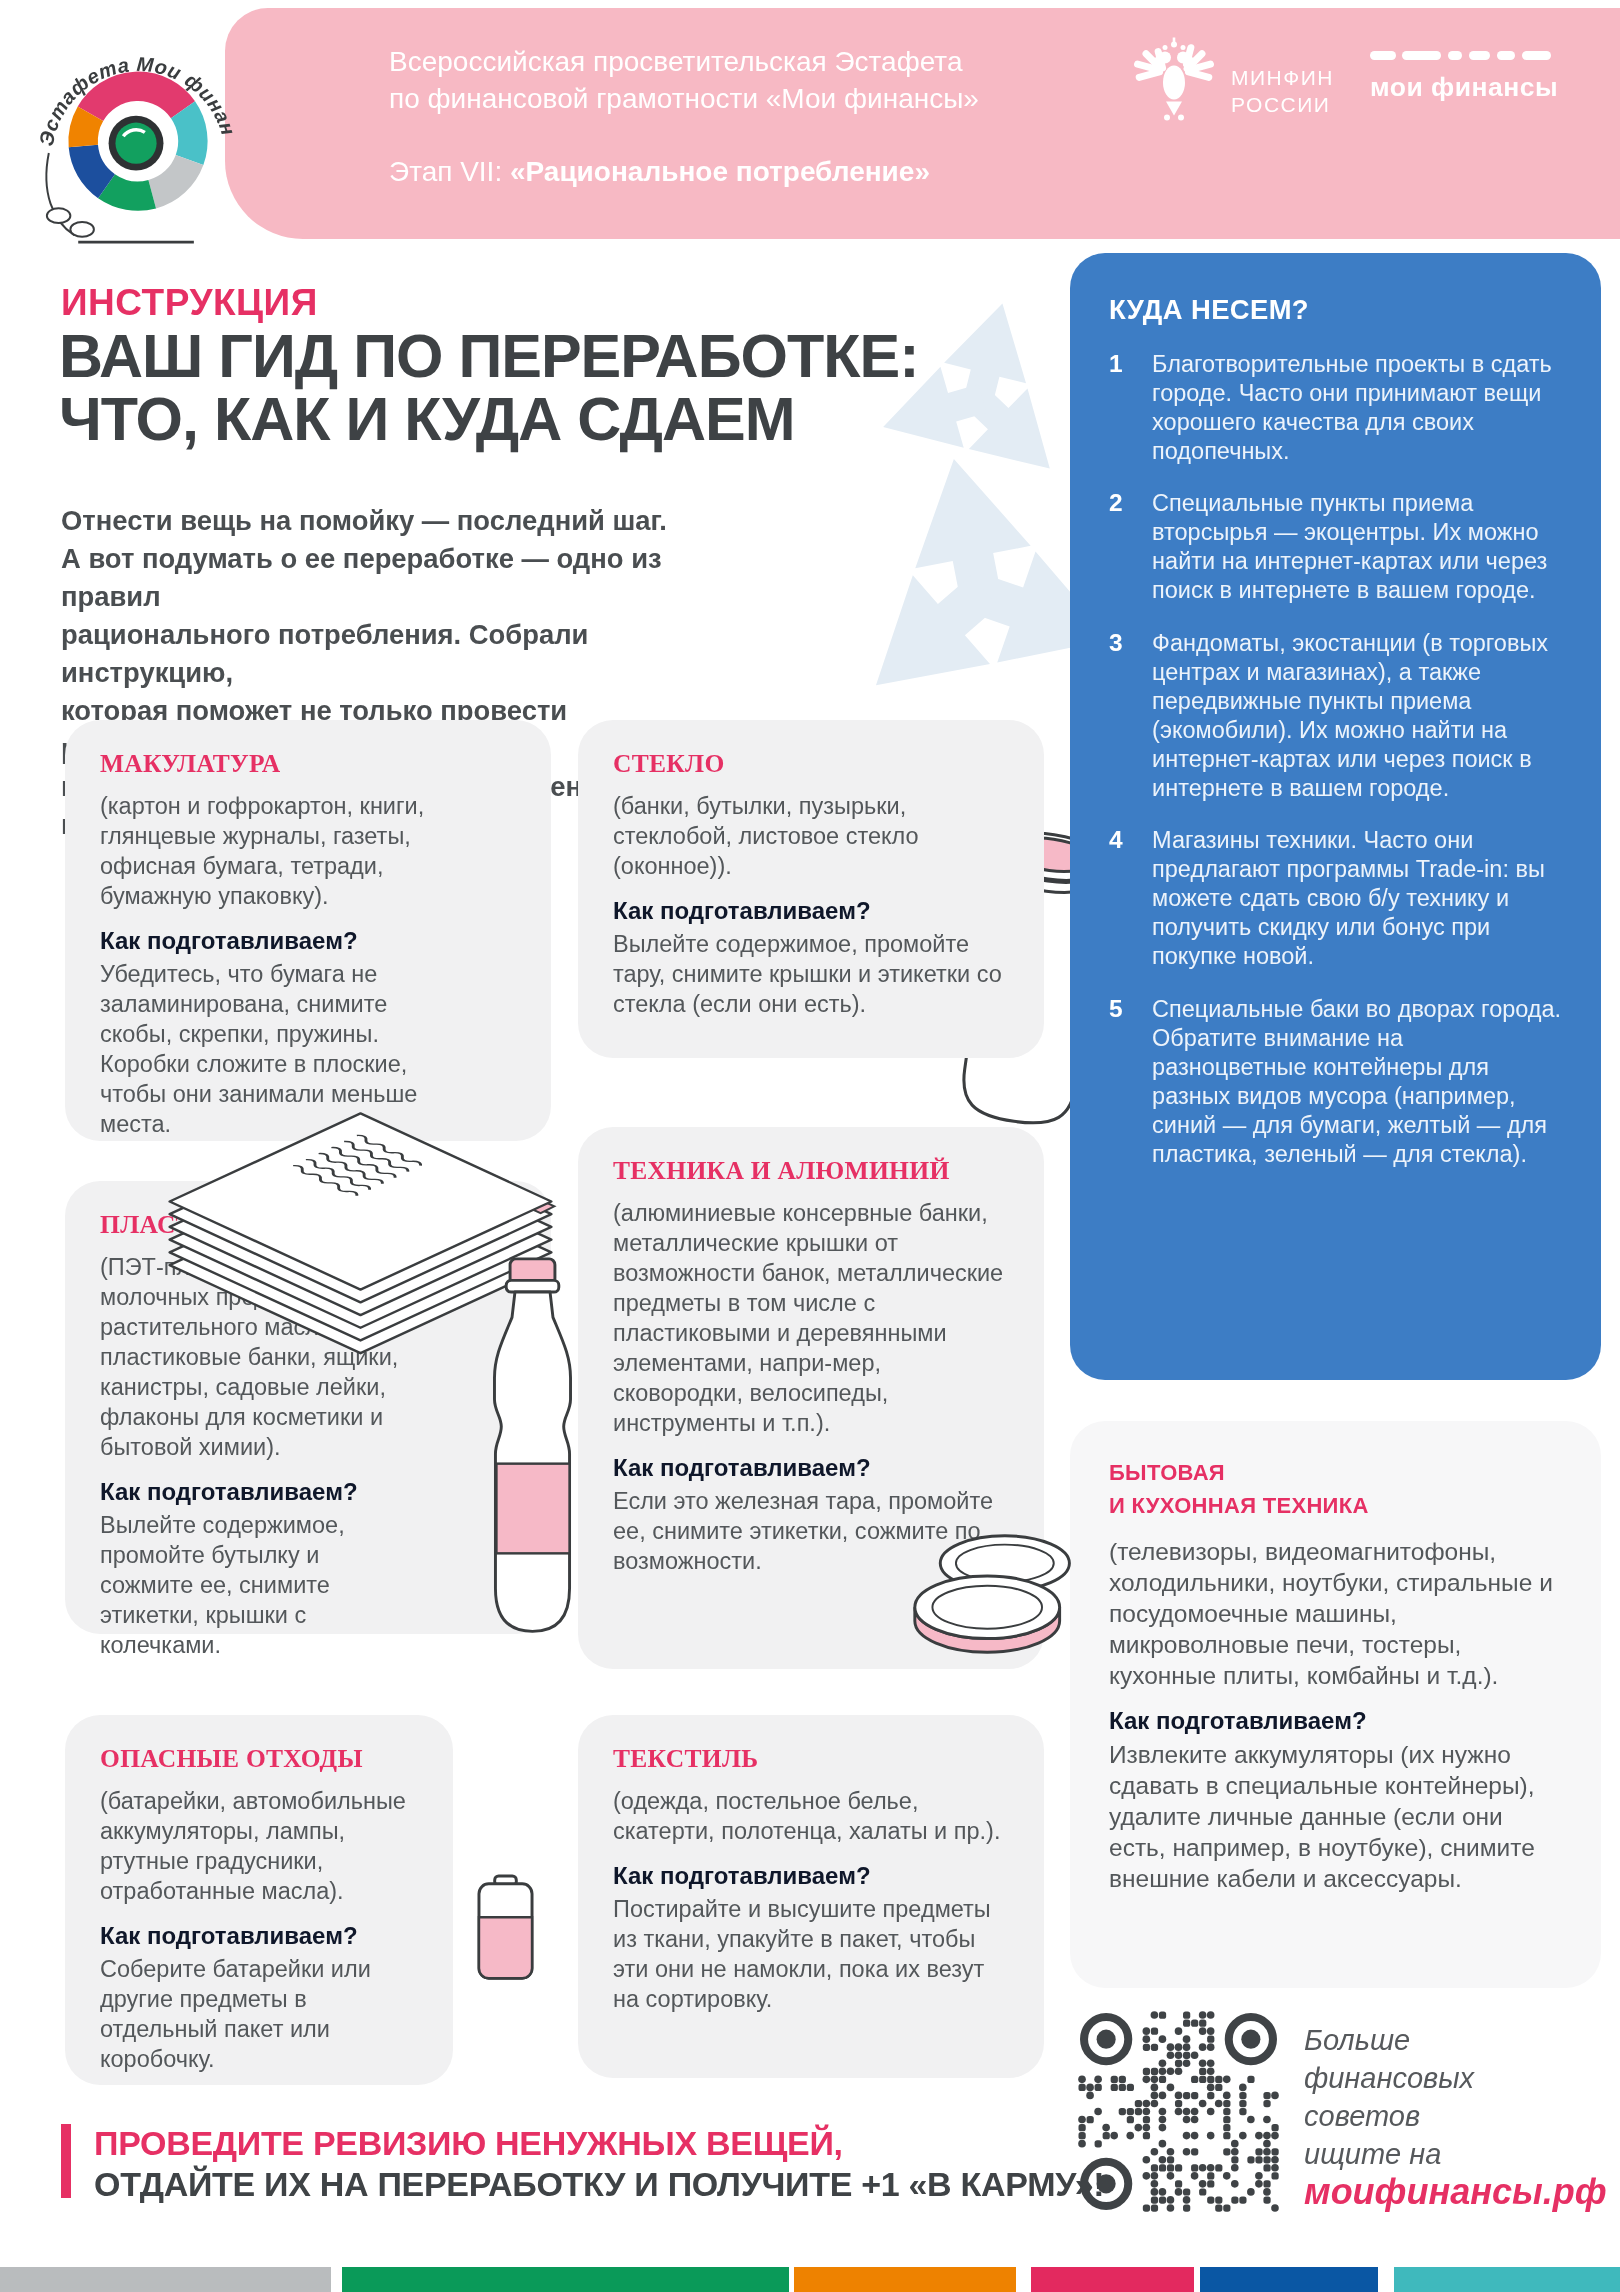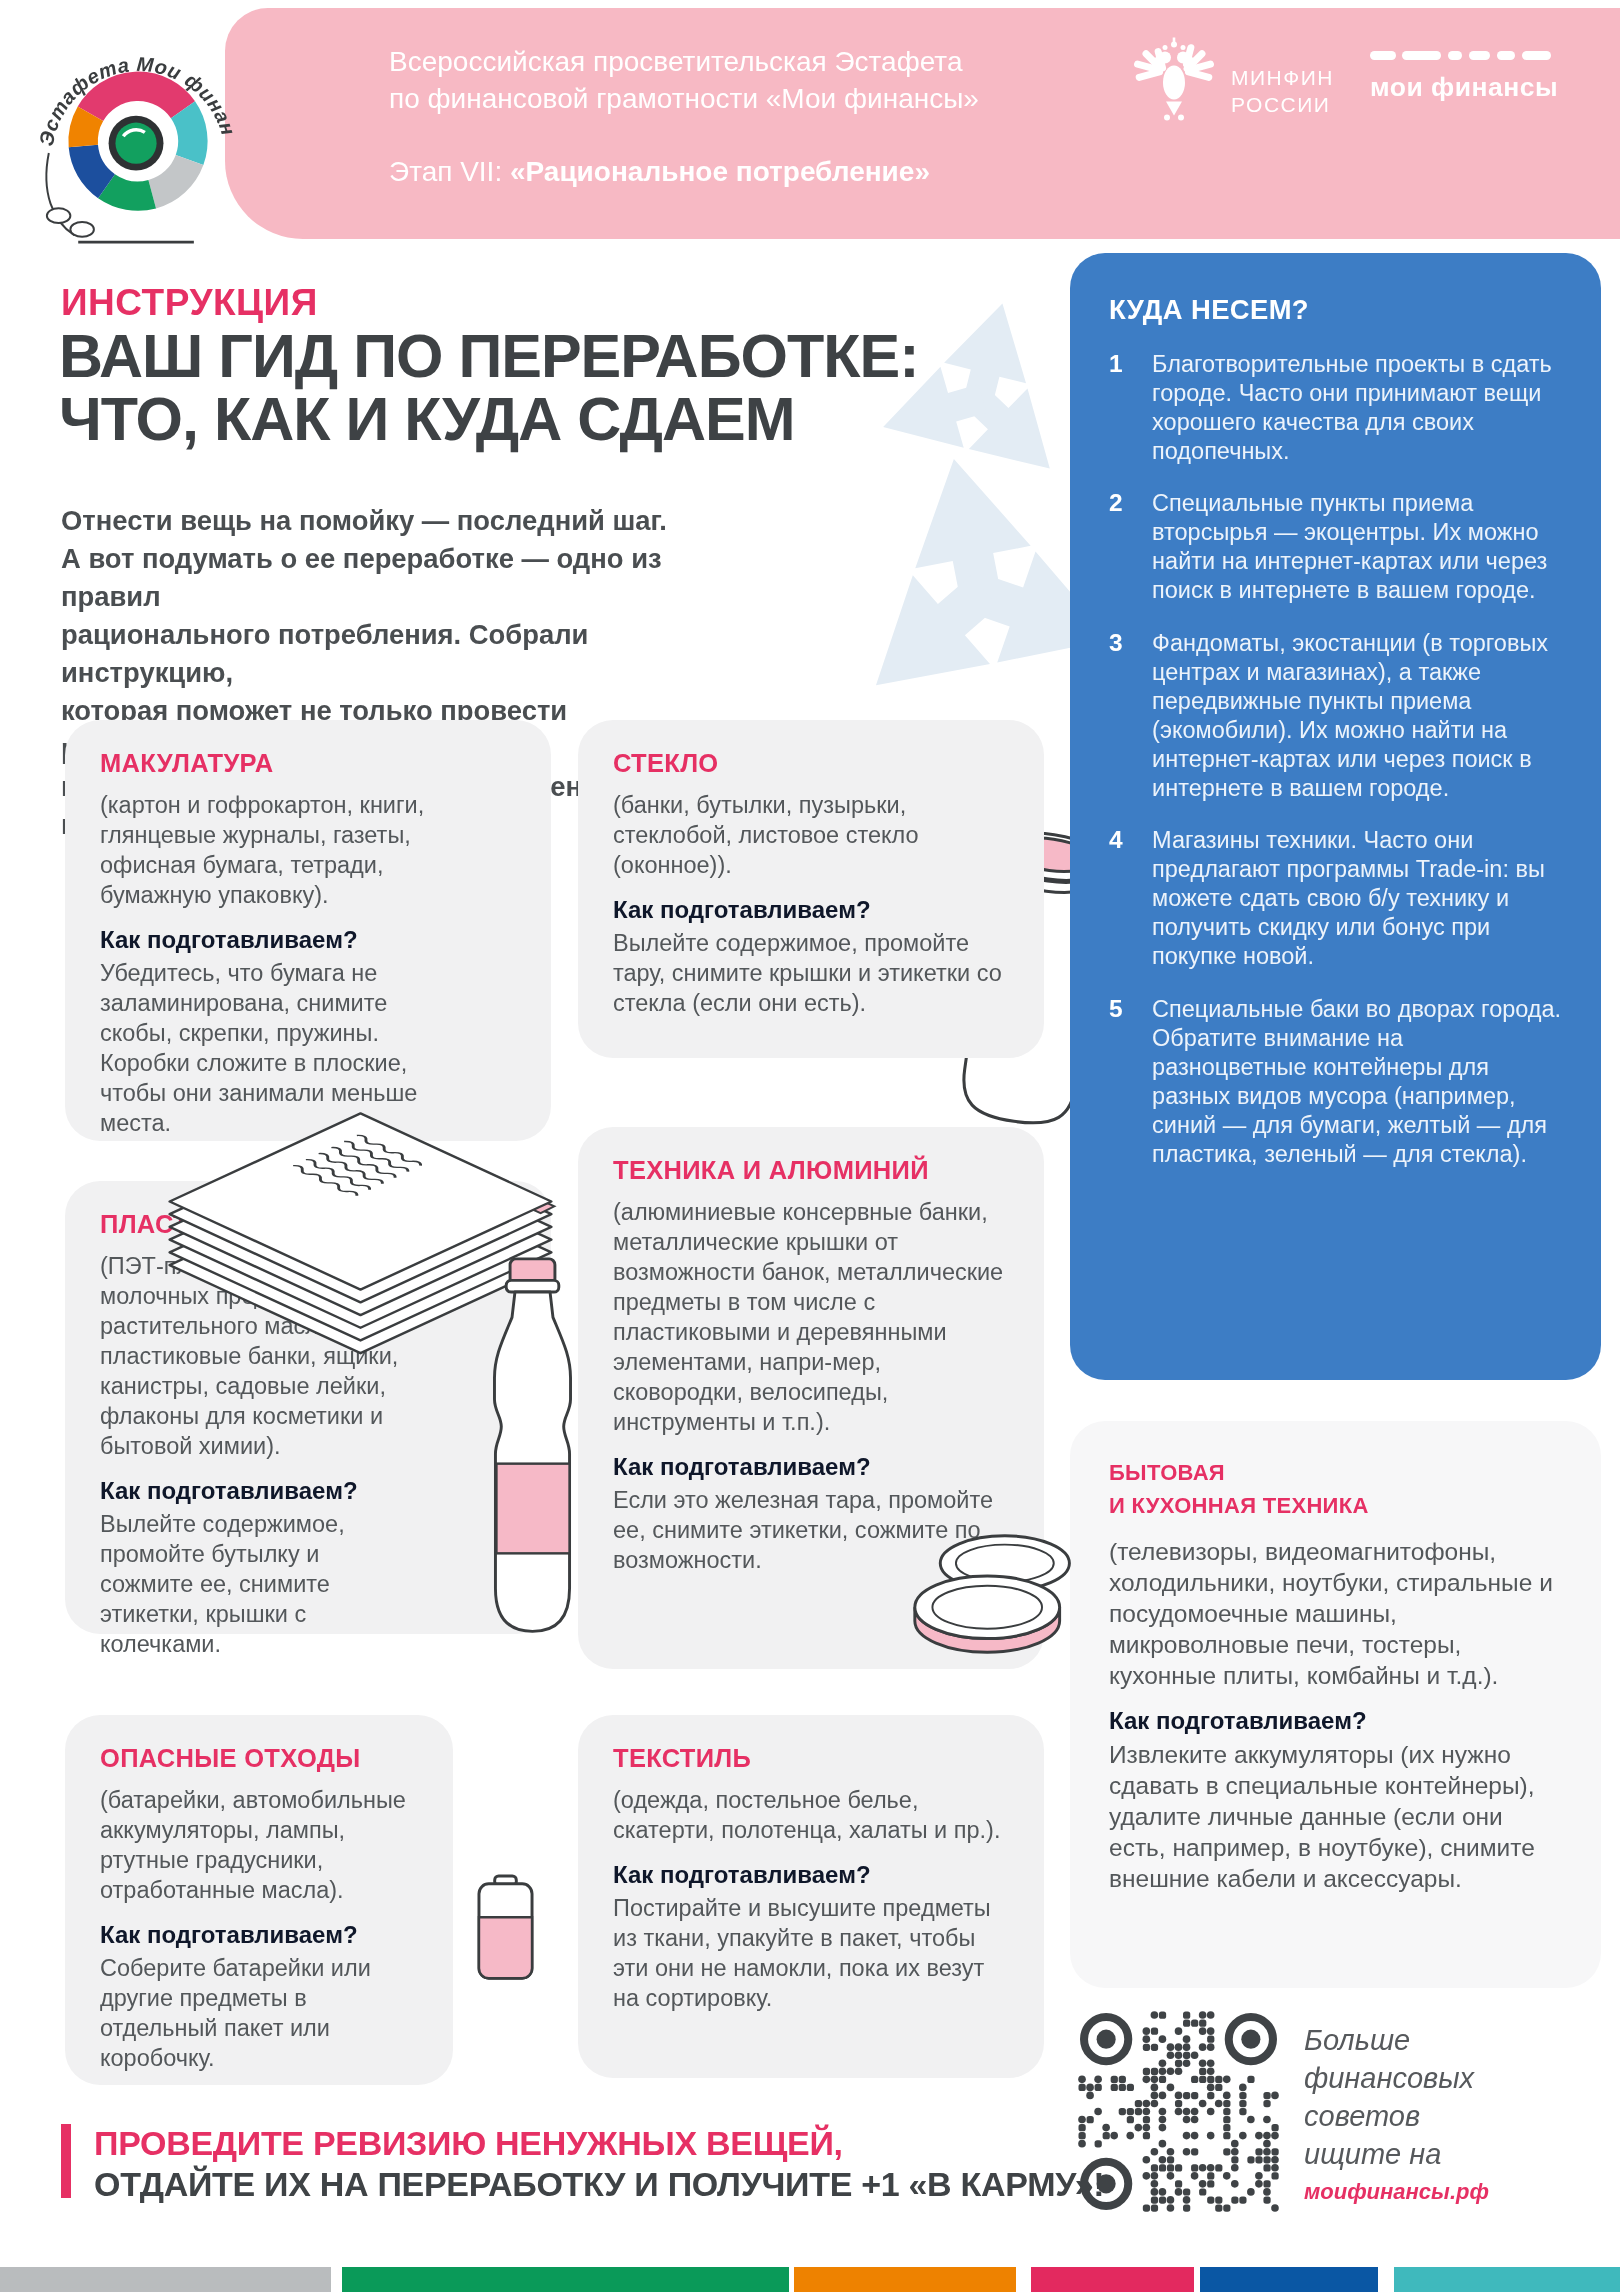"МАКУЛАТУРА" .card h3 { font-family: none -> Liberation Serif, serif }
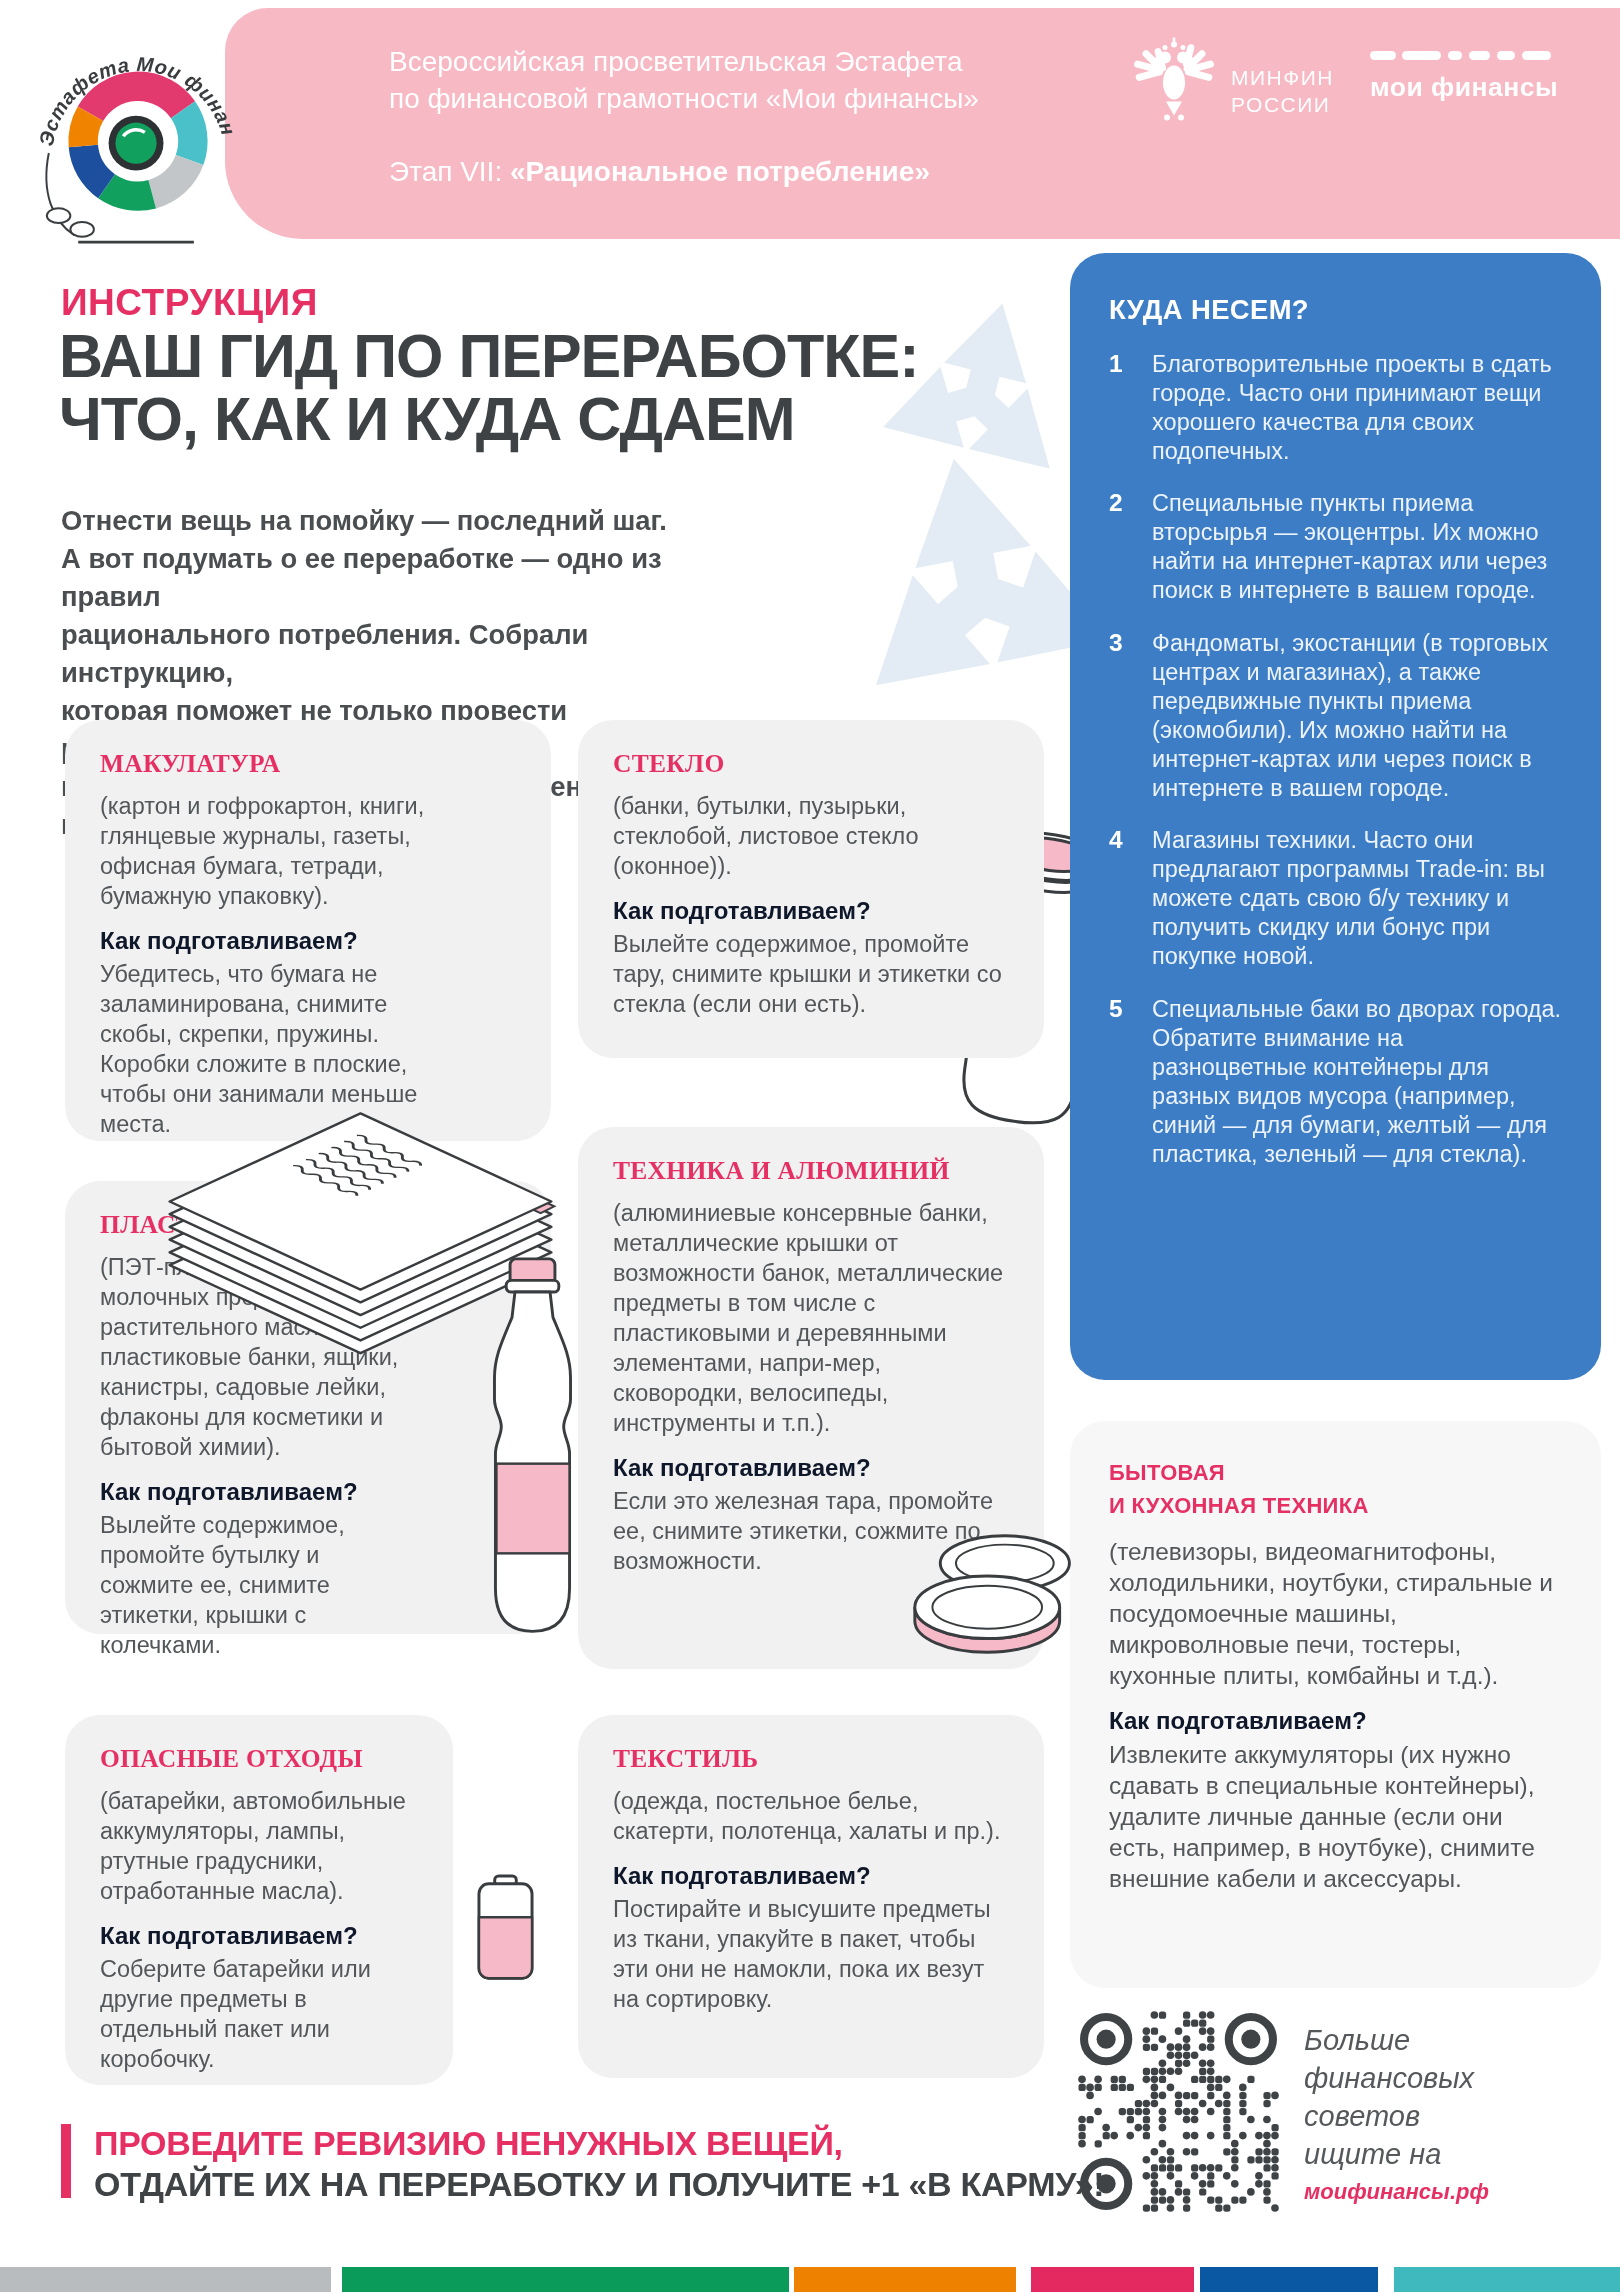"моифинансы.рф" .qr-link { font-size: 22px -> 36px }
